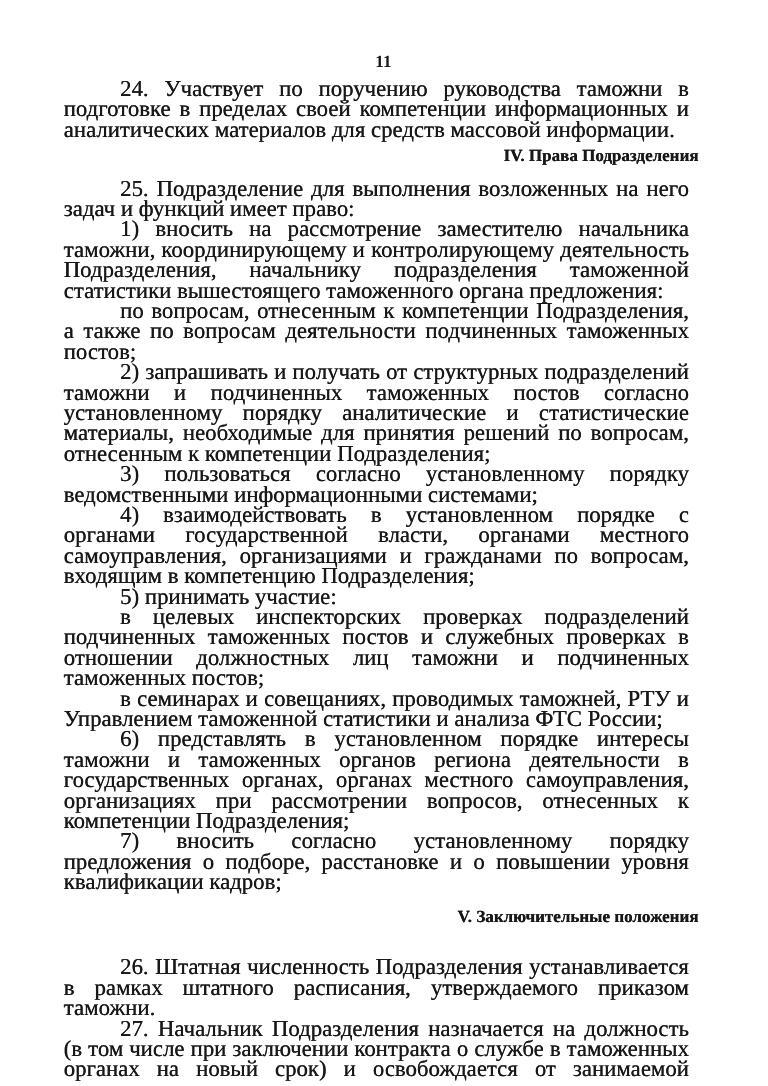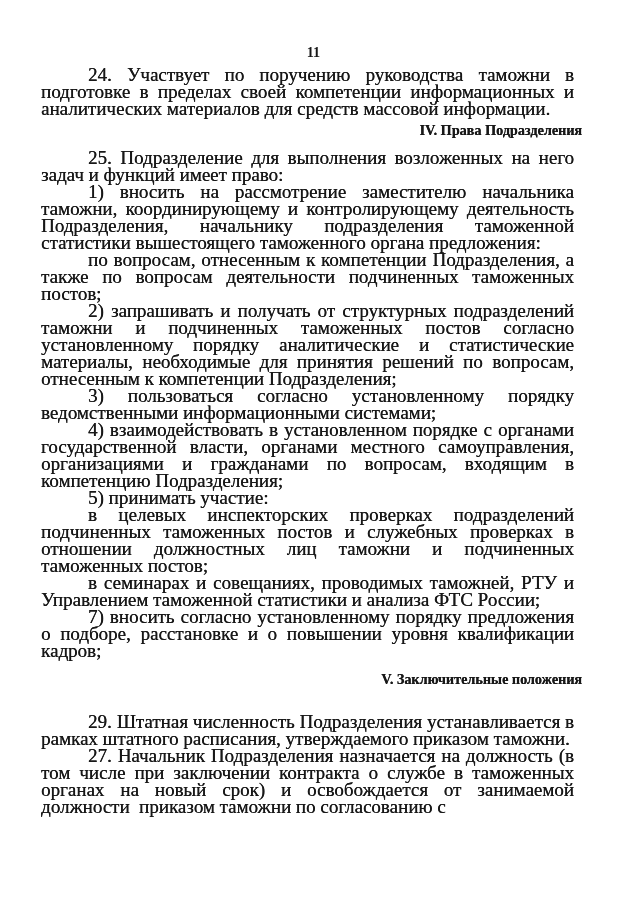"11" .page { padding: 44px 66px 0 41px -> 44px 66px 0 53px }
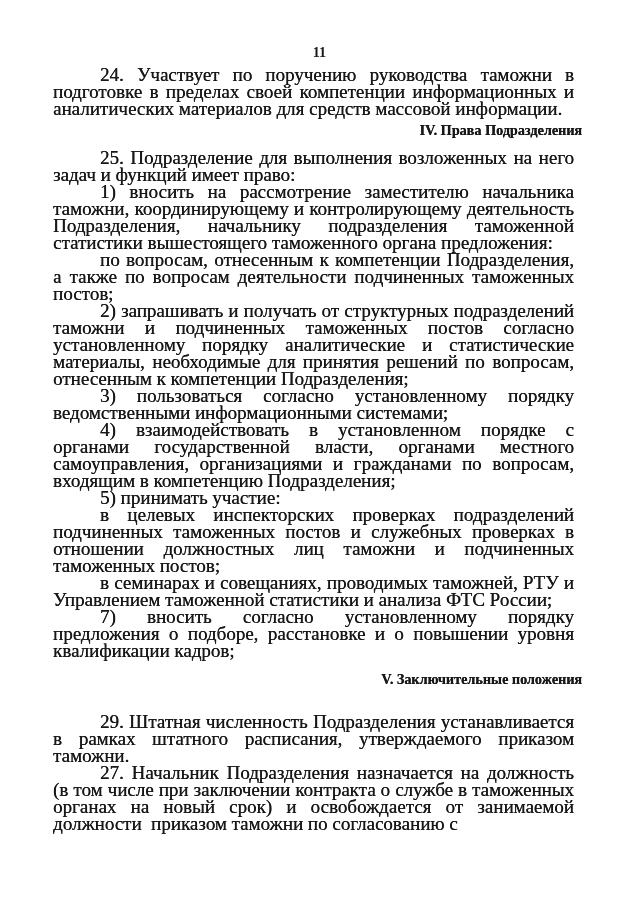"6) представлять в установленном порядке" p.para { html: none -> <p>6) представлять в установленном порядке интересы таможни и таможенных органов региона деятельности в государственных органах, органах местного самоуправления, организациях при рассмотрении вопросов, отнесенных к компетенции Подразделения;</p> }
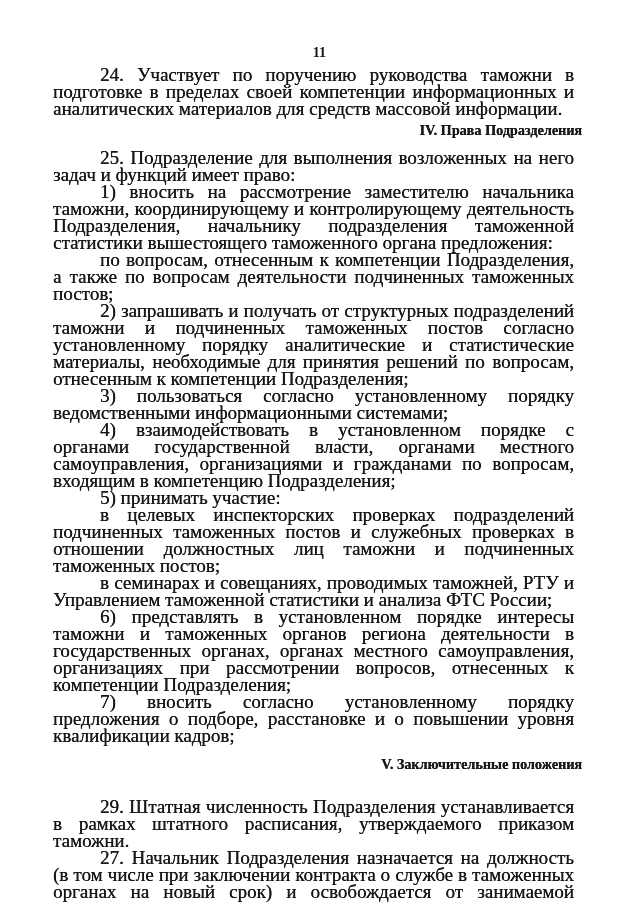"29. Штатная численность Подразделения" p.para { text: 29 -> 26 }
